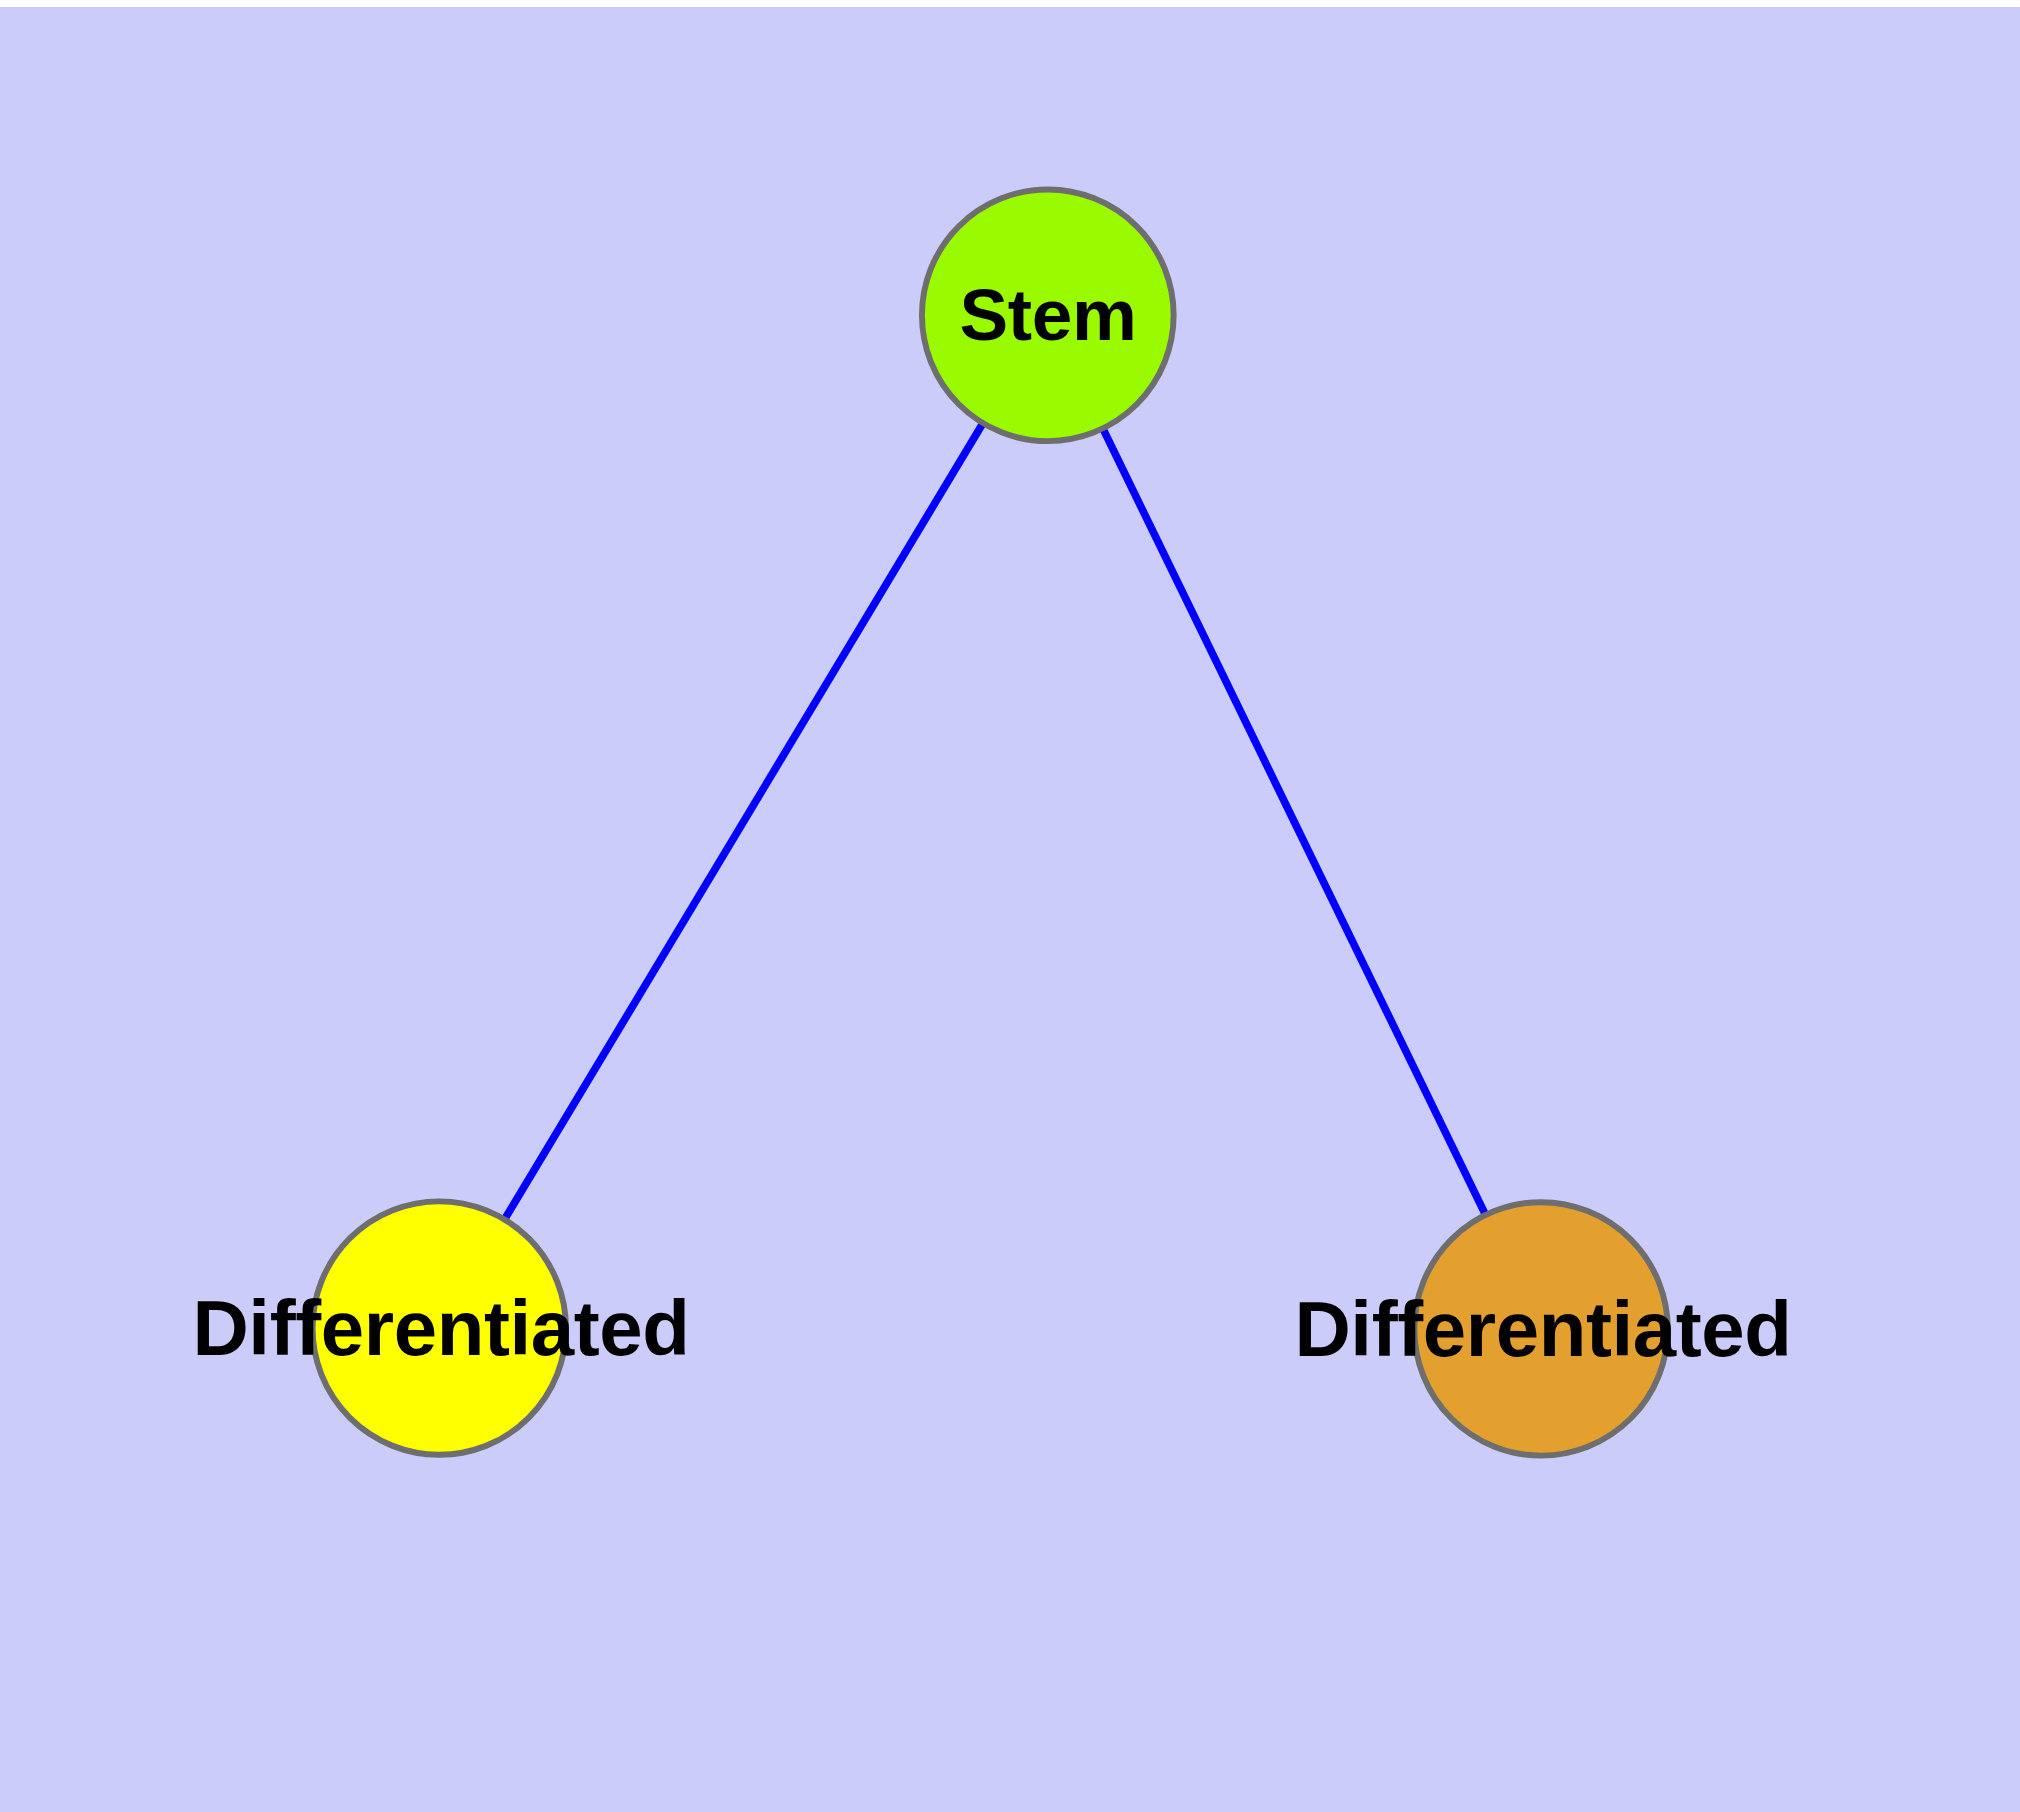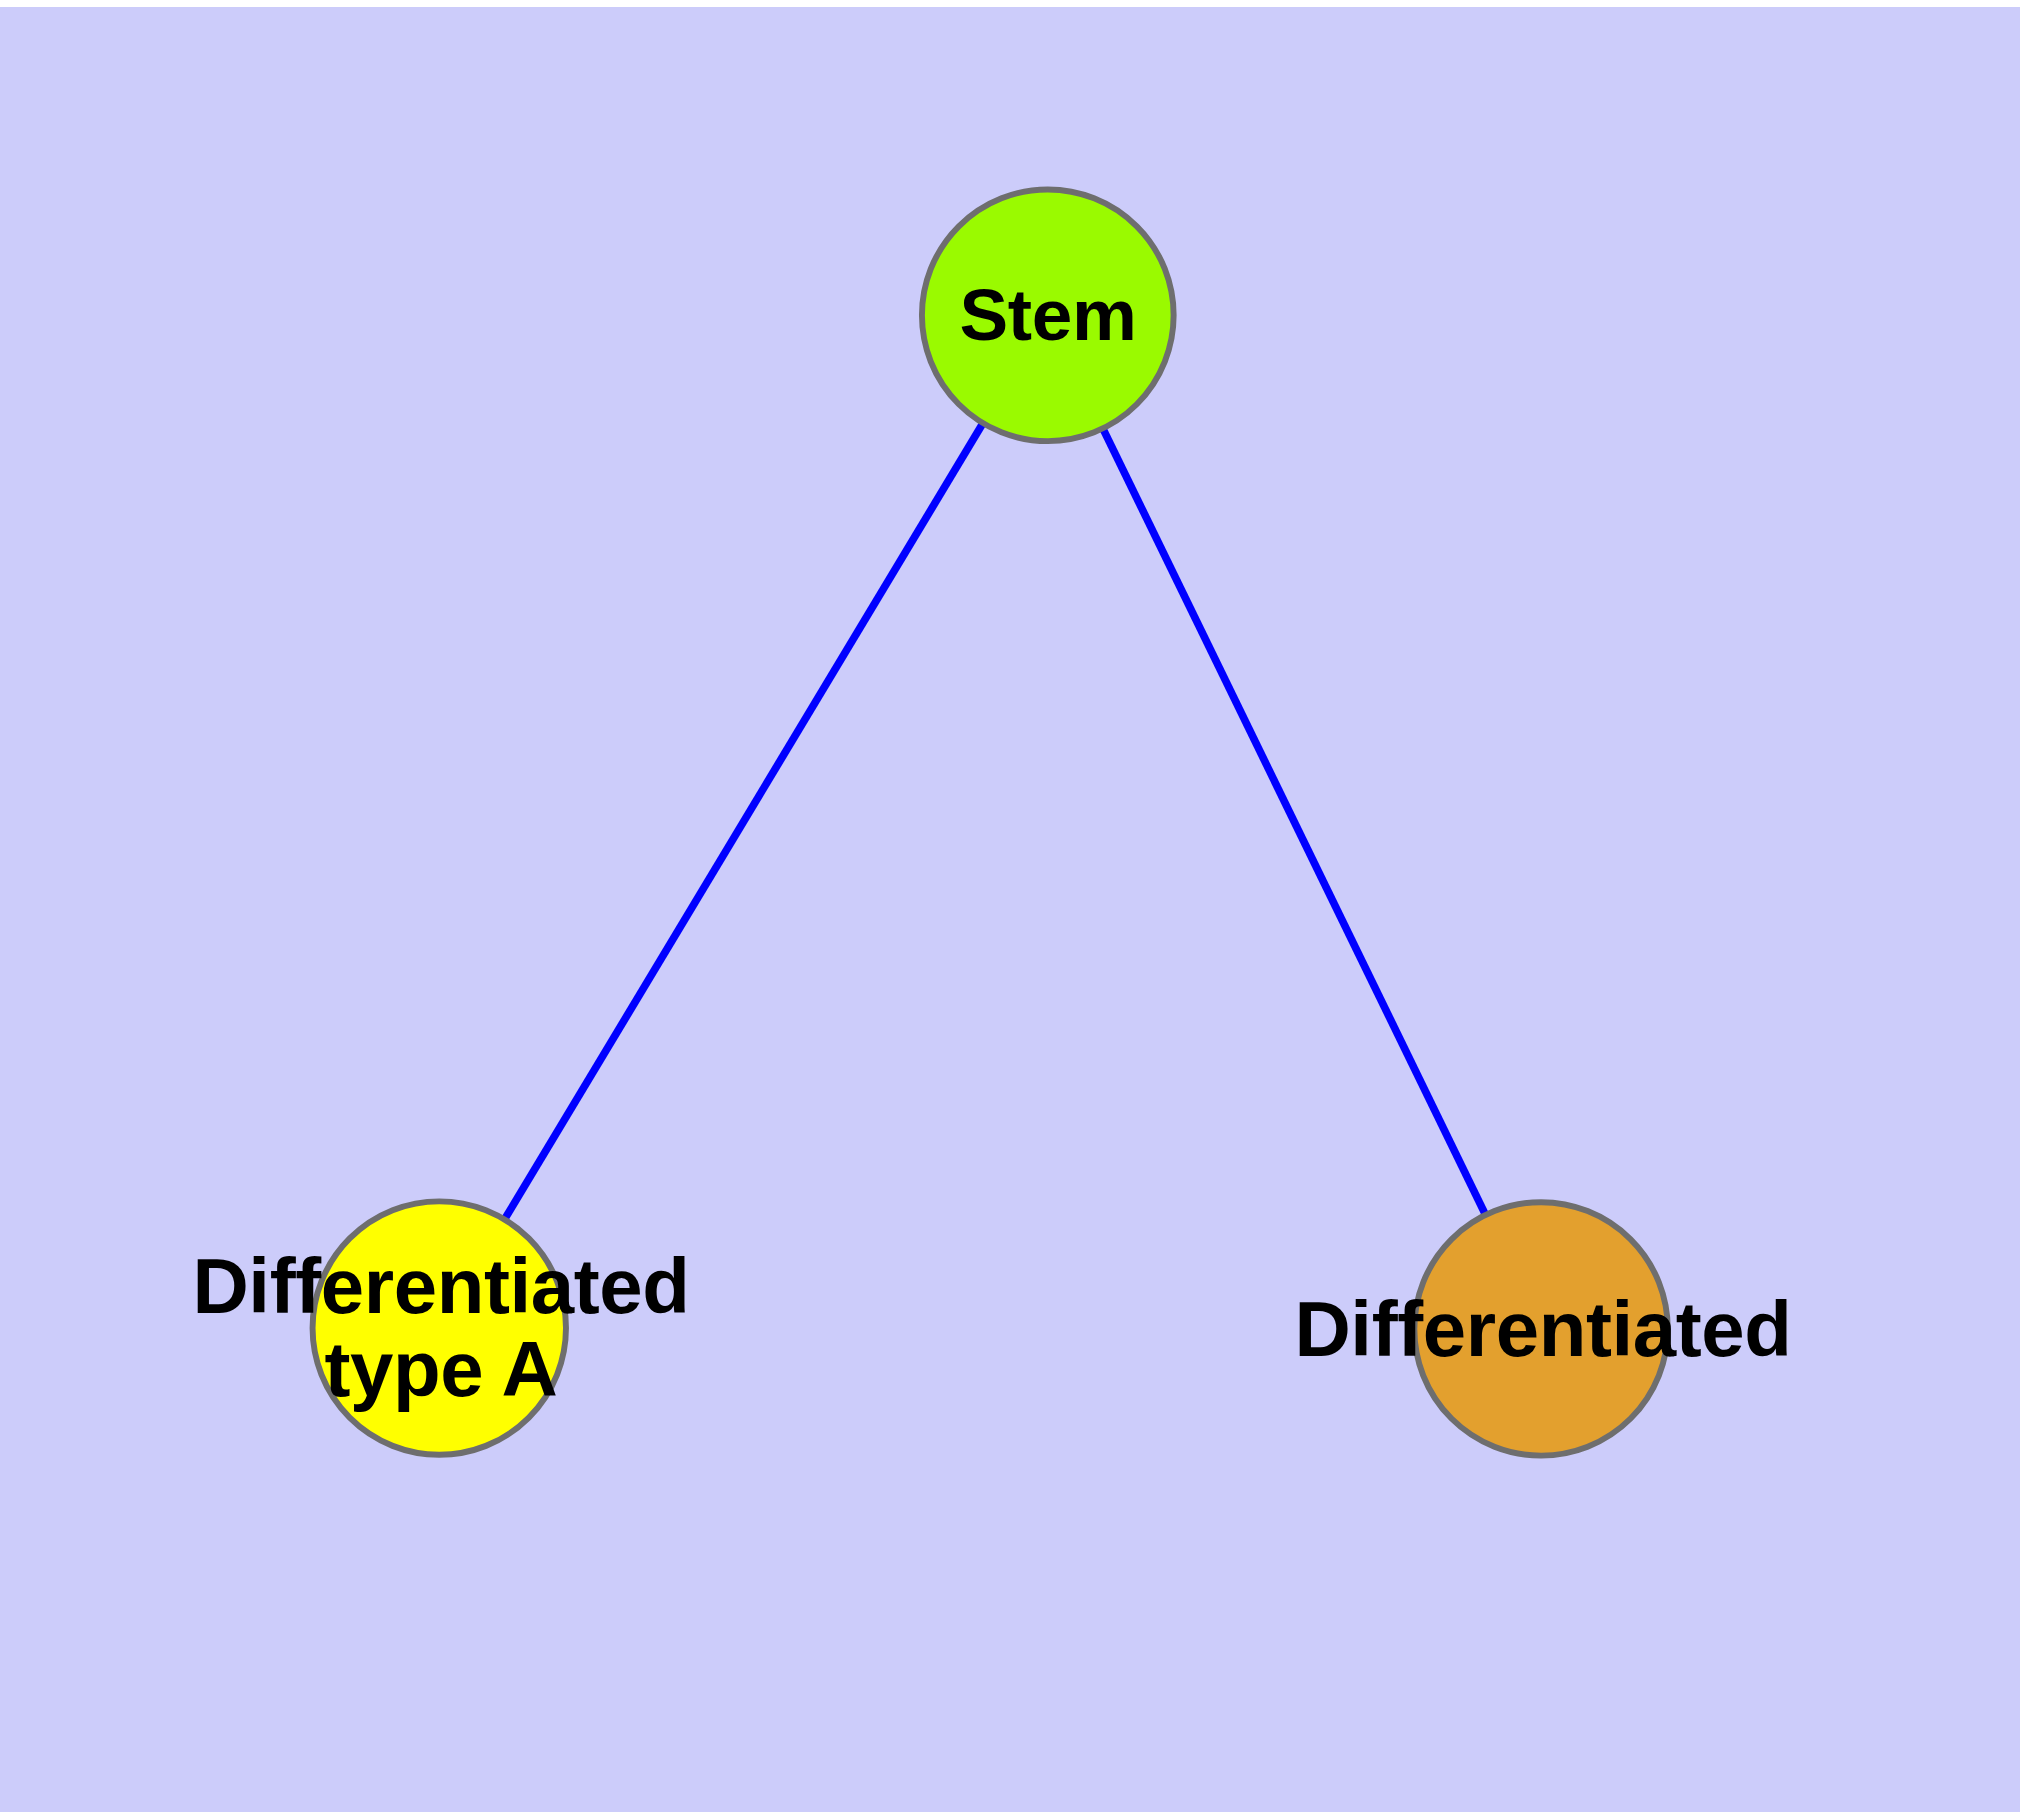"type A" span.label-line { html: <span>type A</span> -> none }
